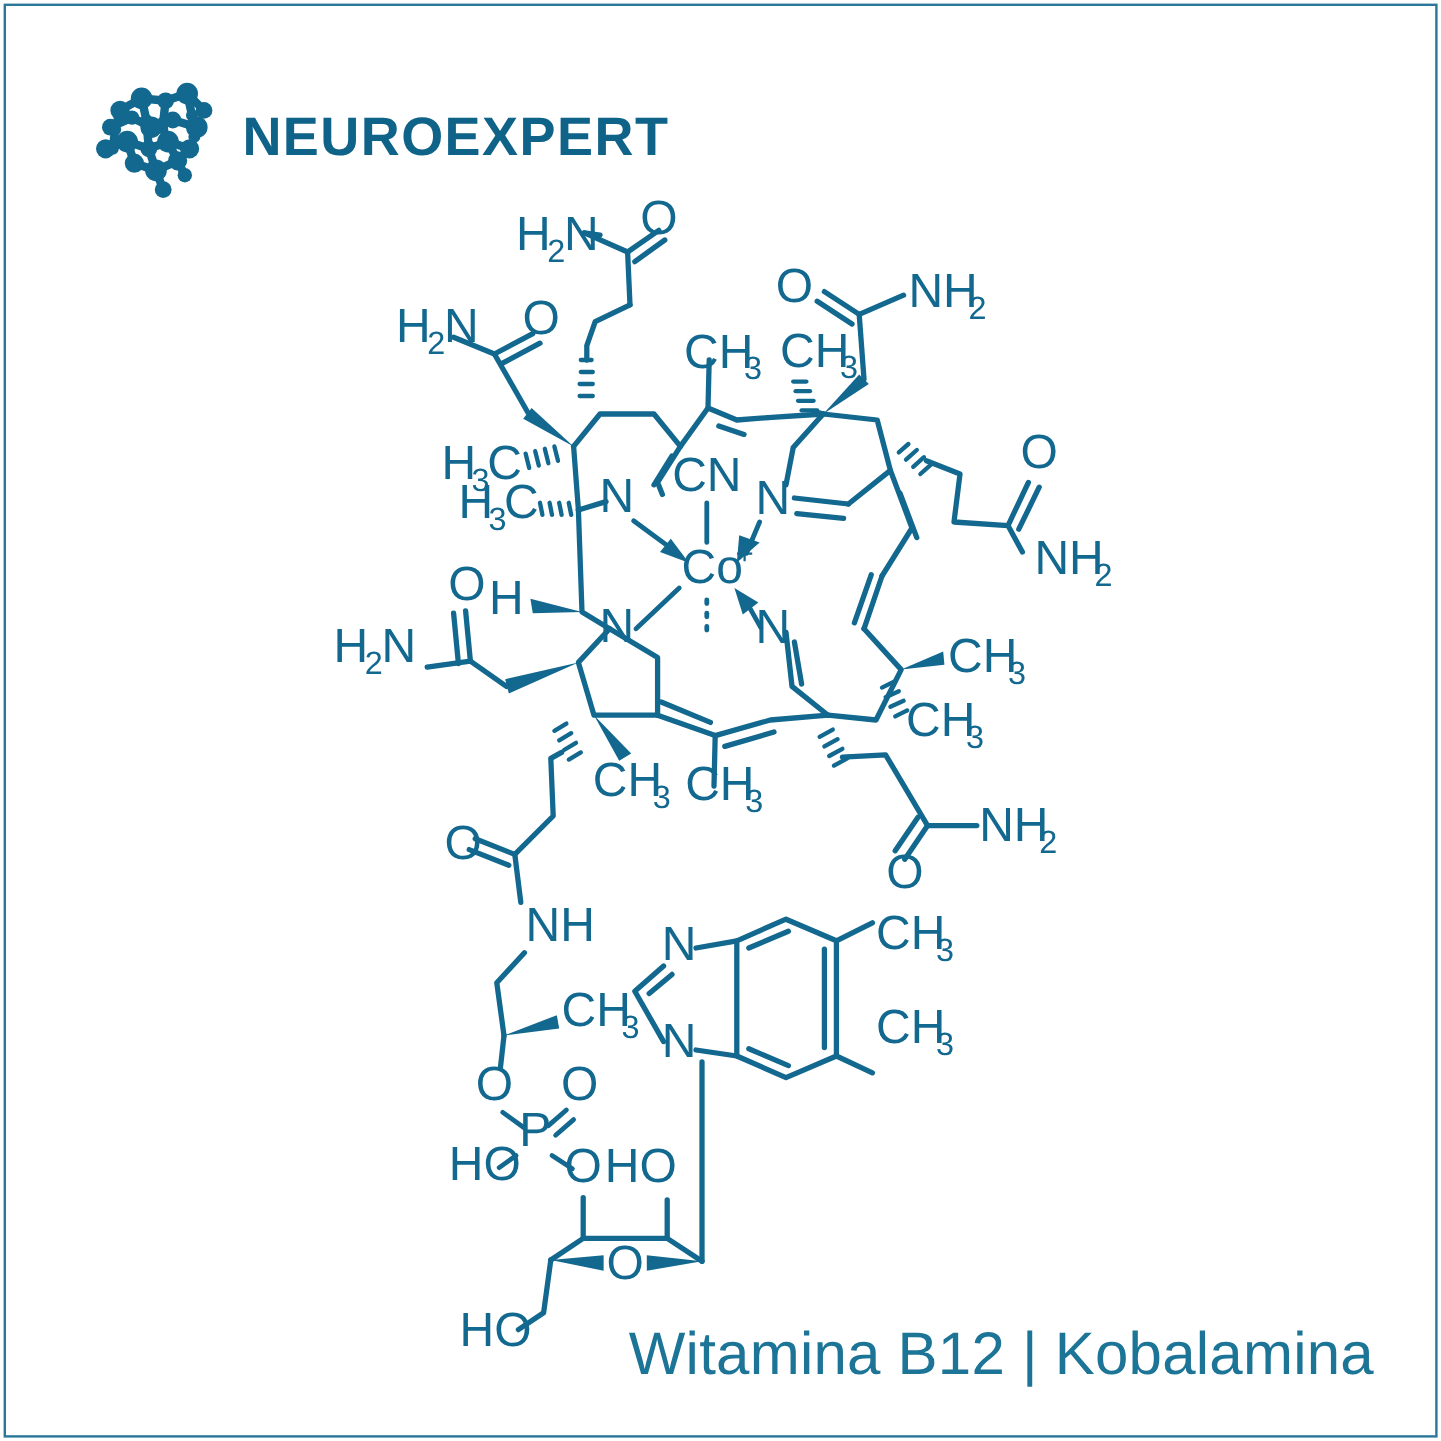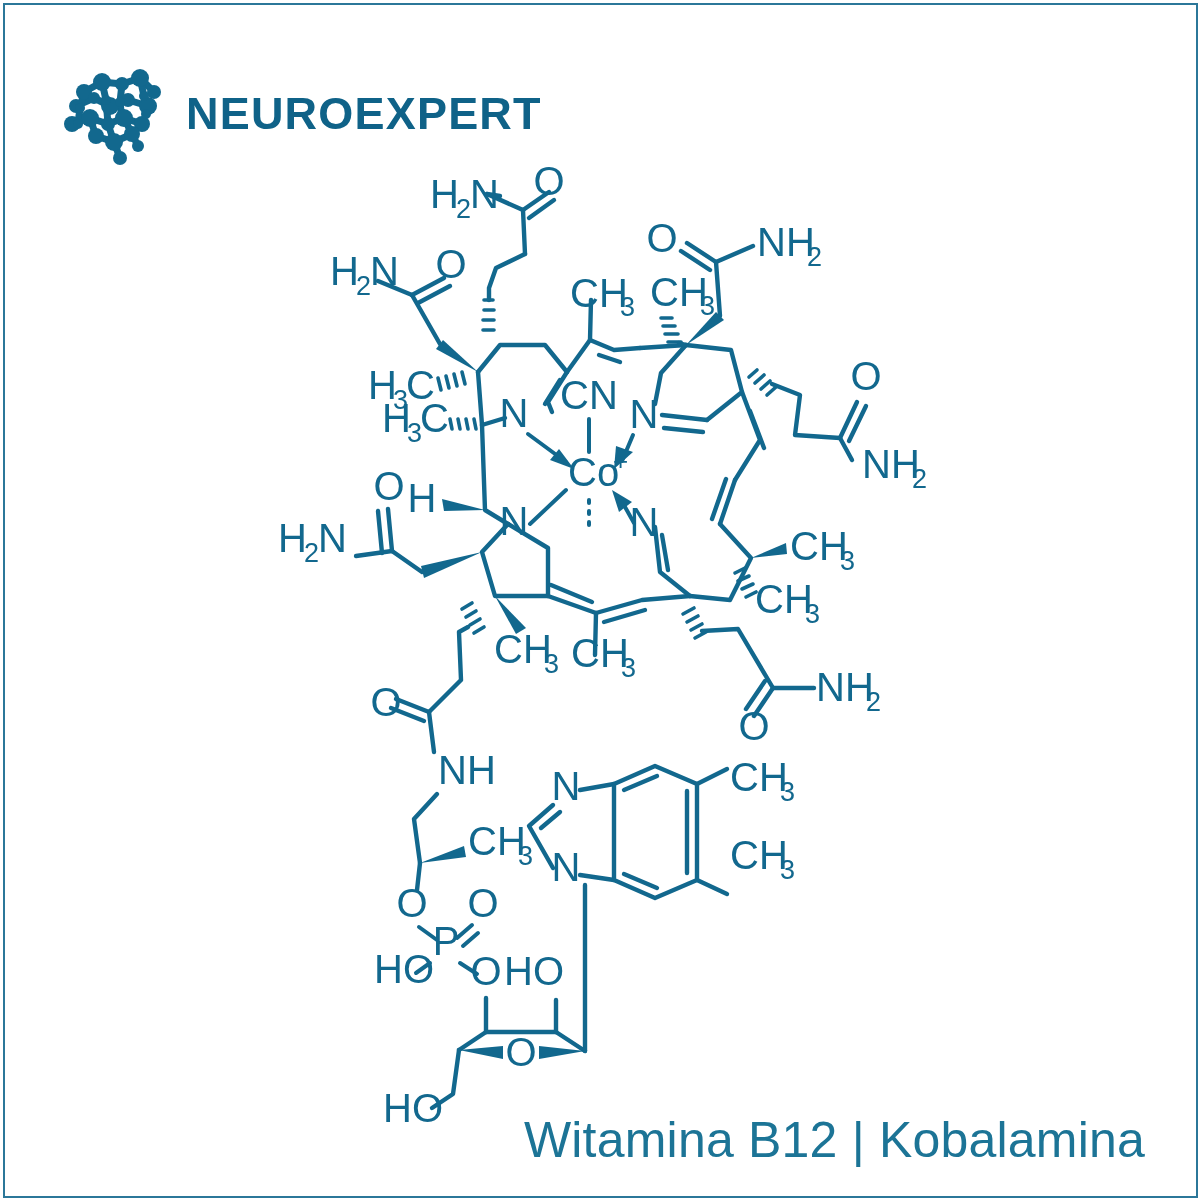"NEUROEXPERT" #logo { left: 62px -> 78px }
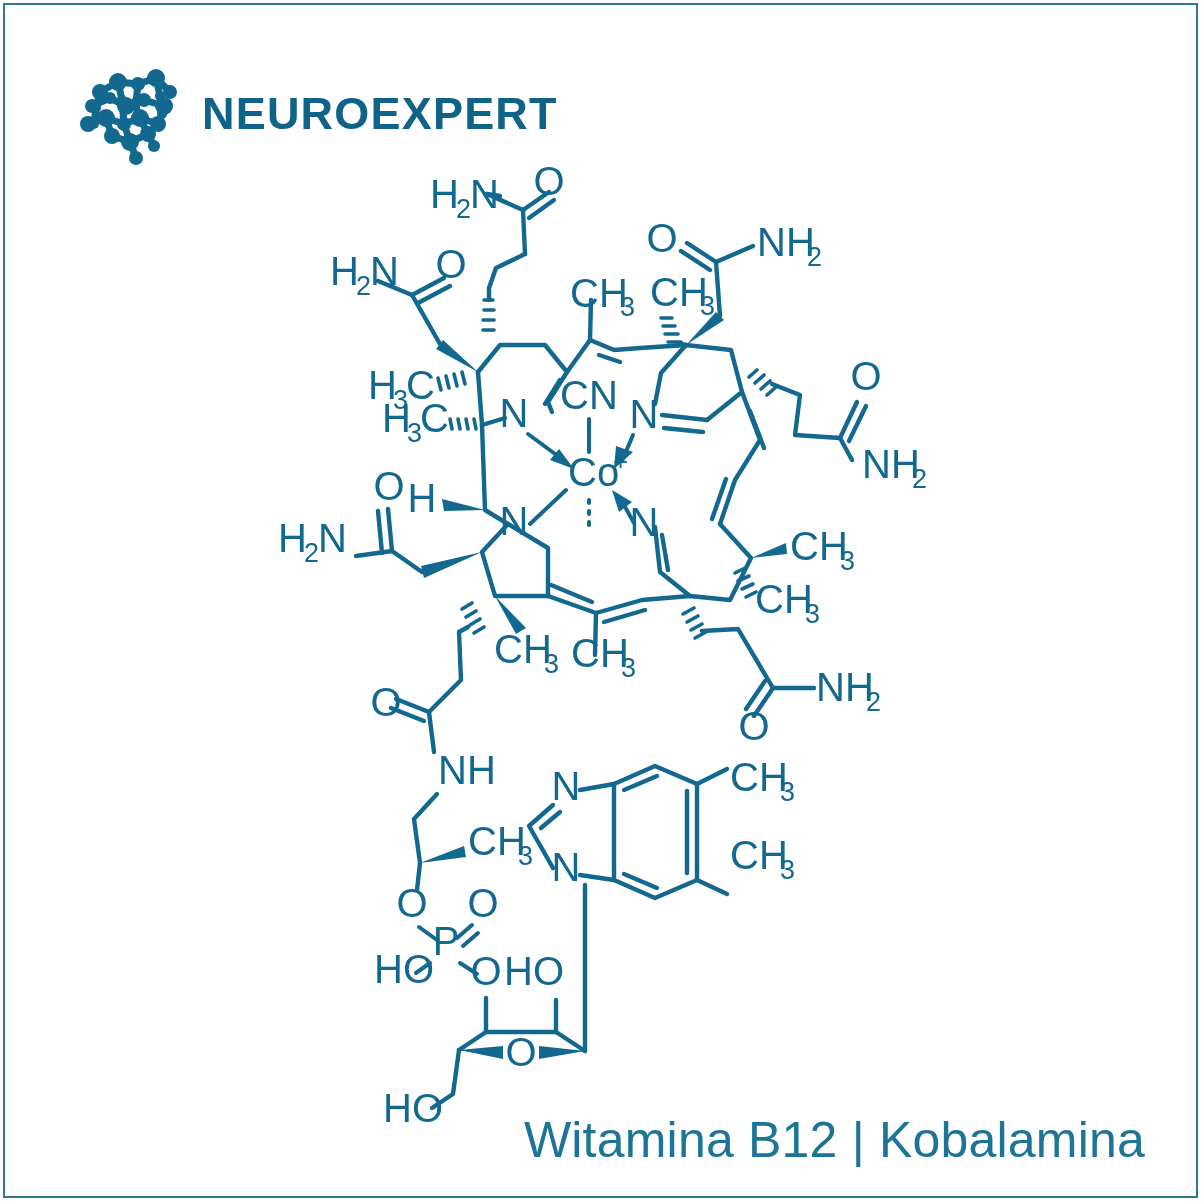"Witamina B12 | Kobalamina" #caption { bottom: 32px -> 44px }
